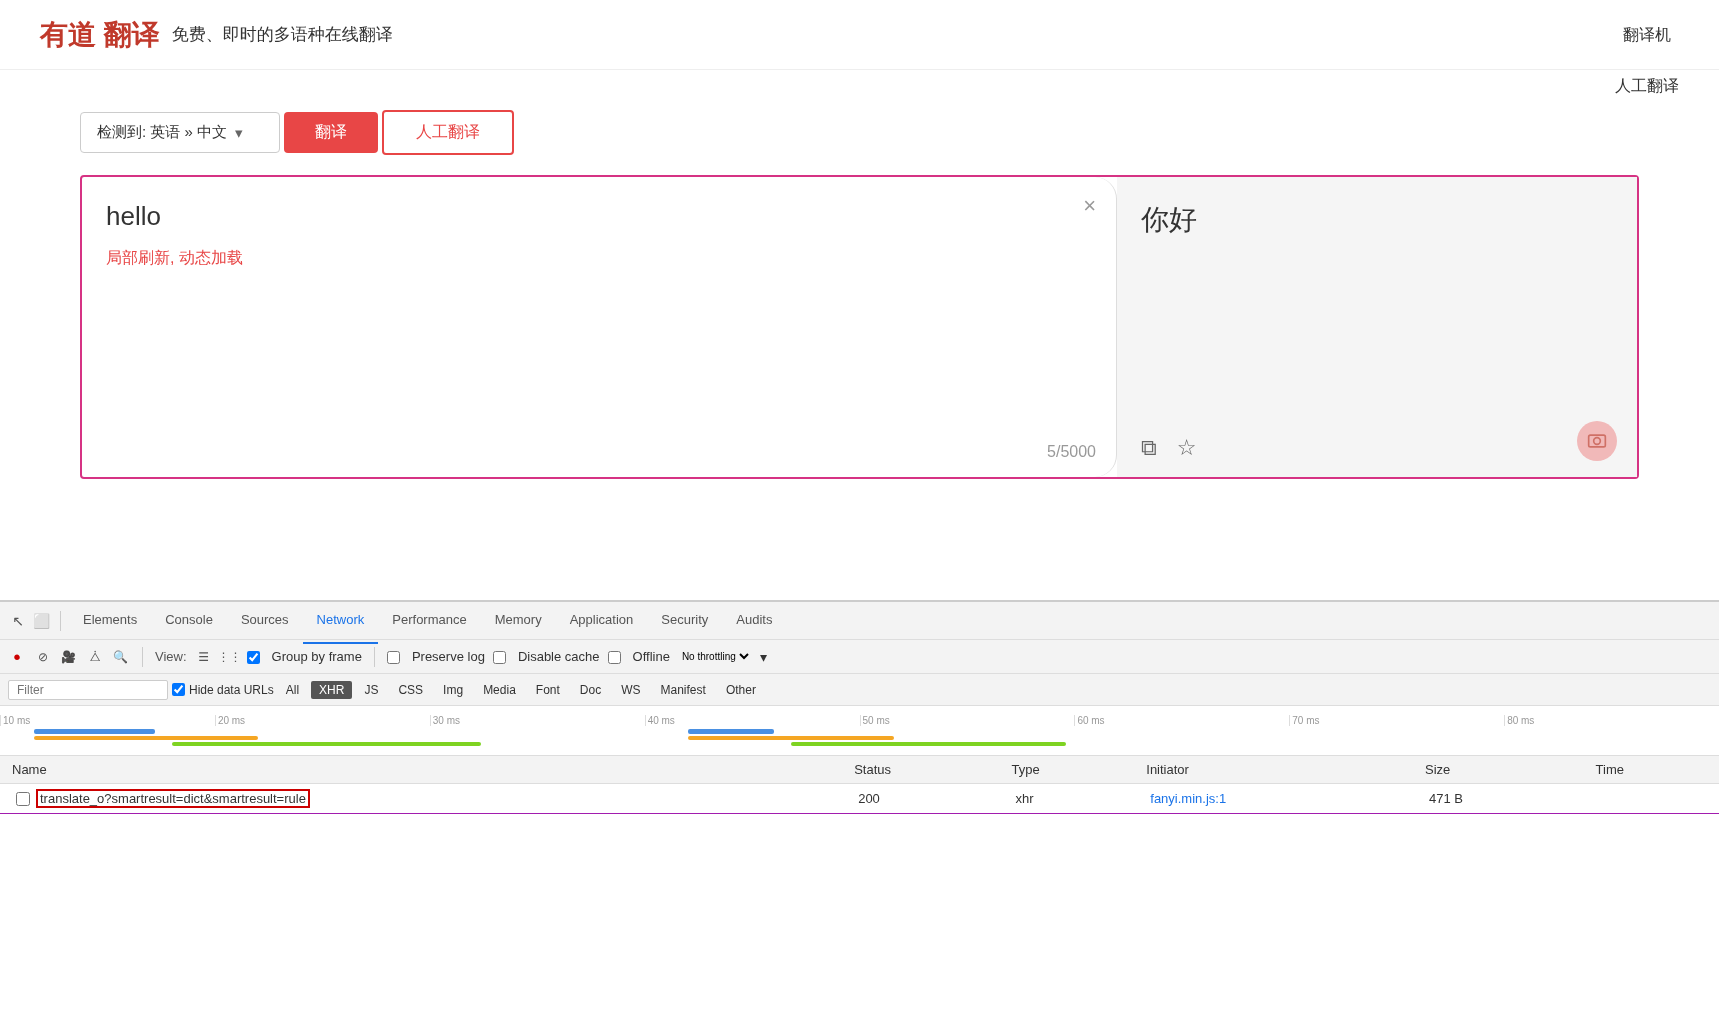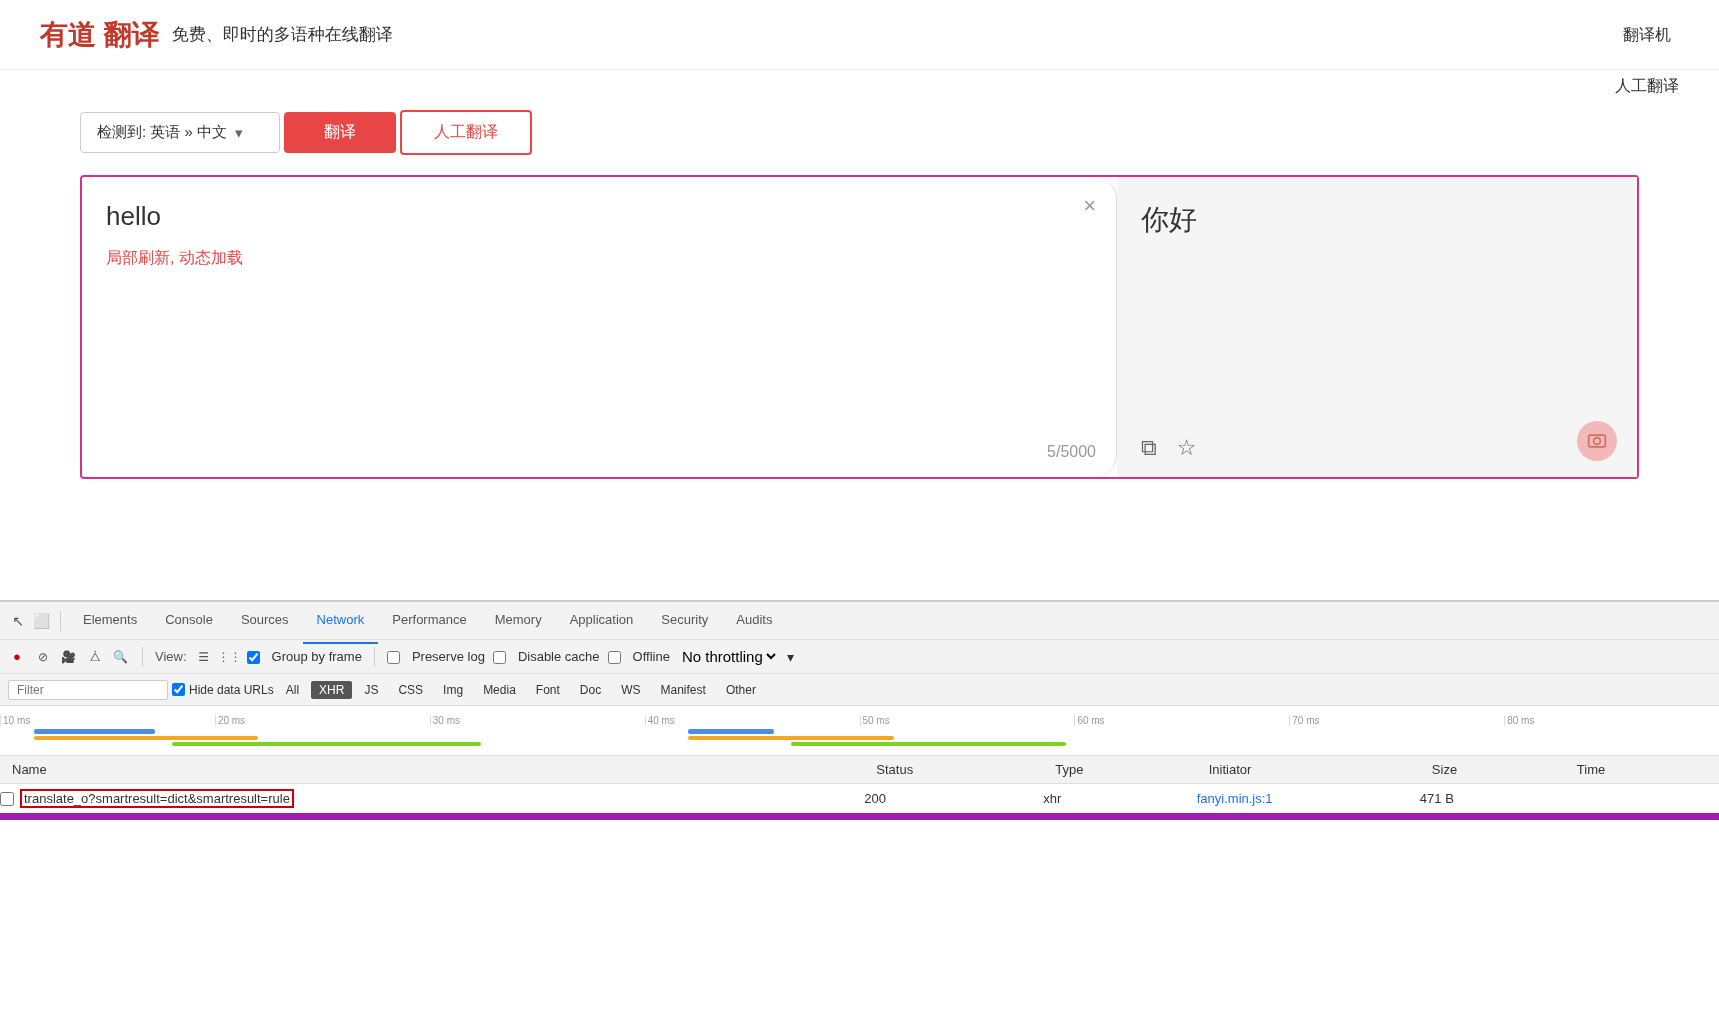"翻译" .btn-translate { padding: 10px 40px -> 10px 31px }
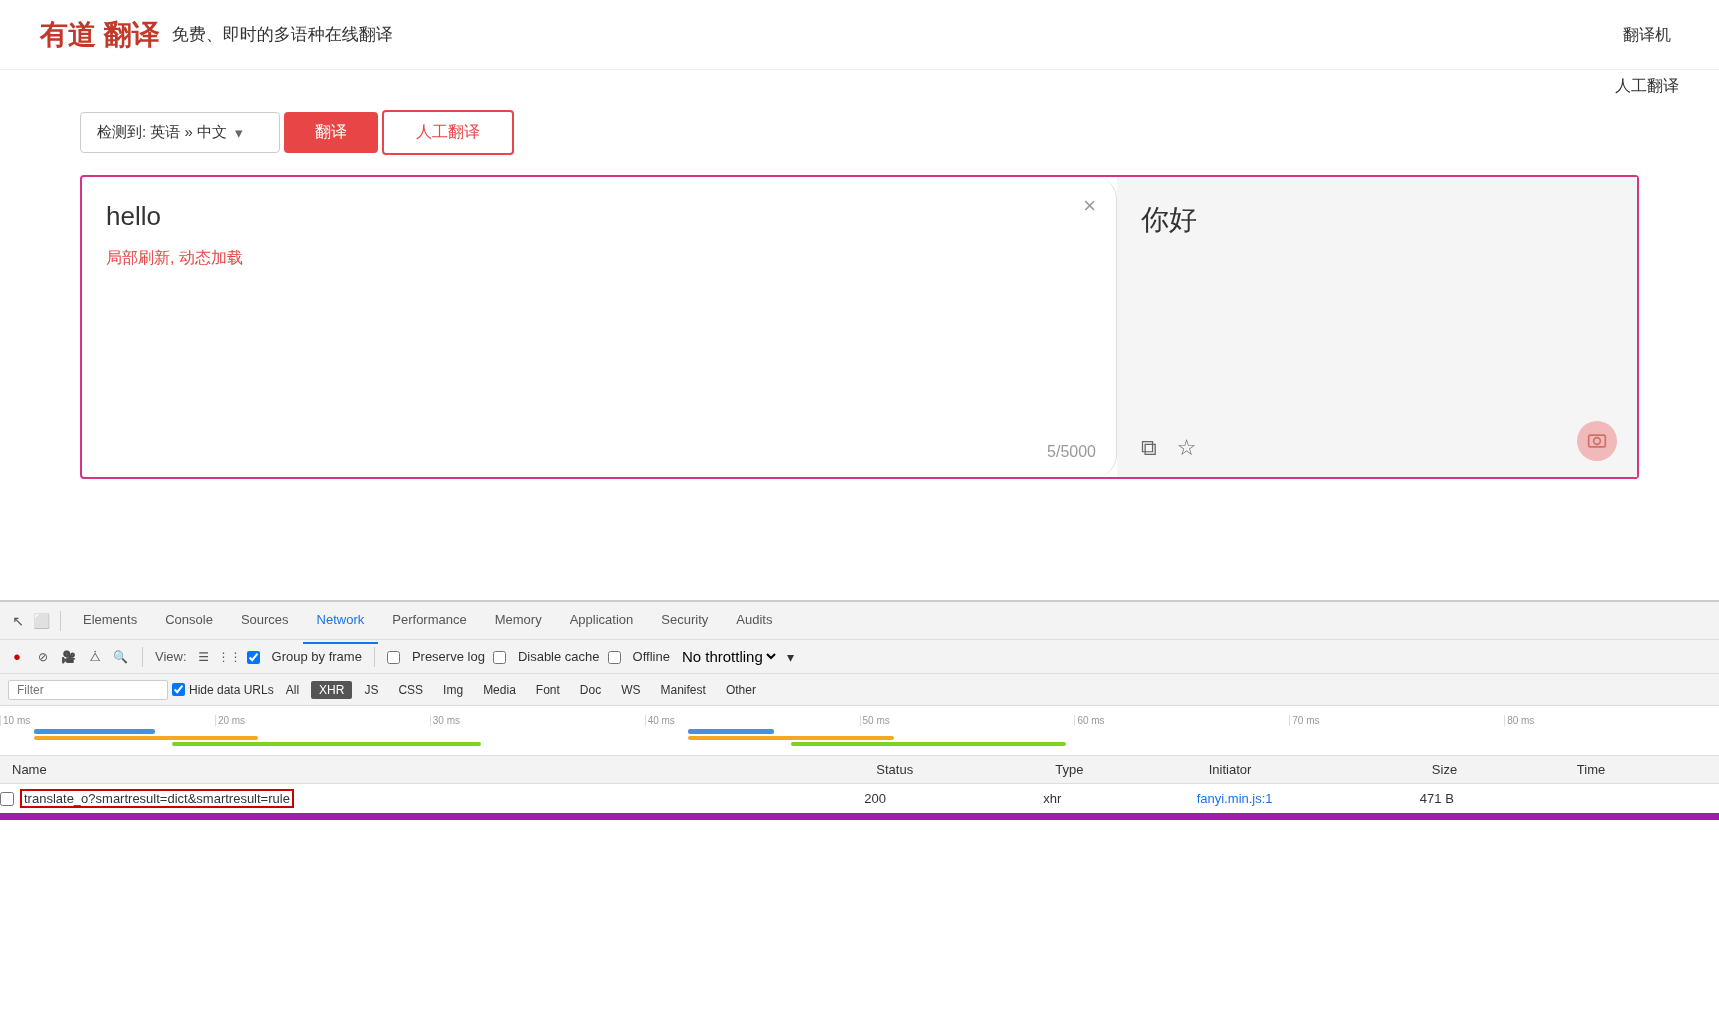"No throttling" .throttle-select { font-size: 15px -> 10px }
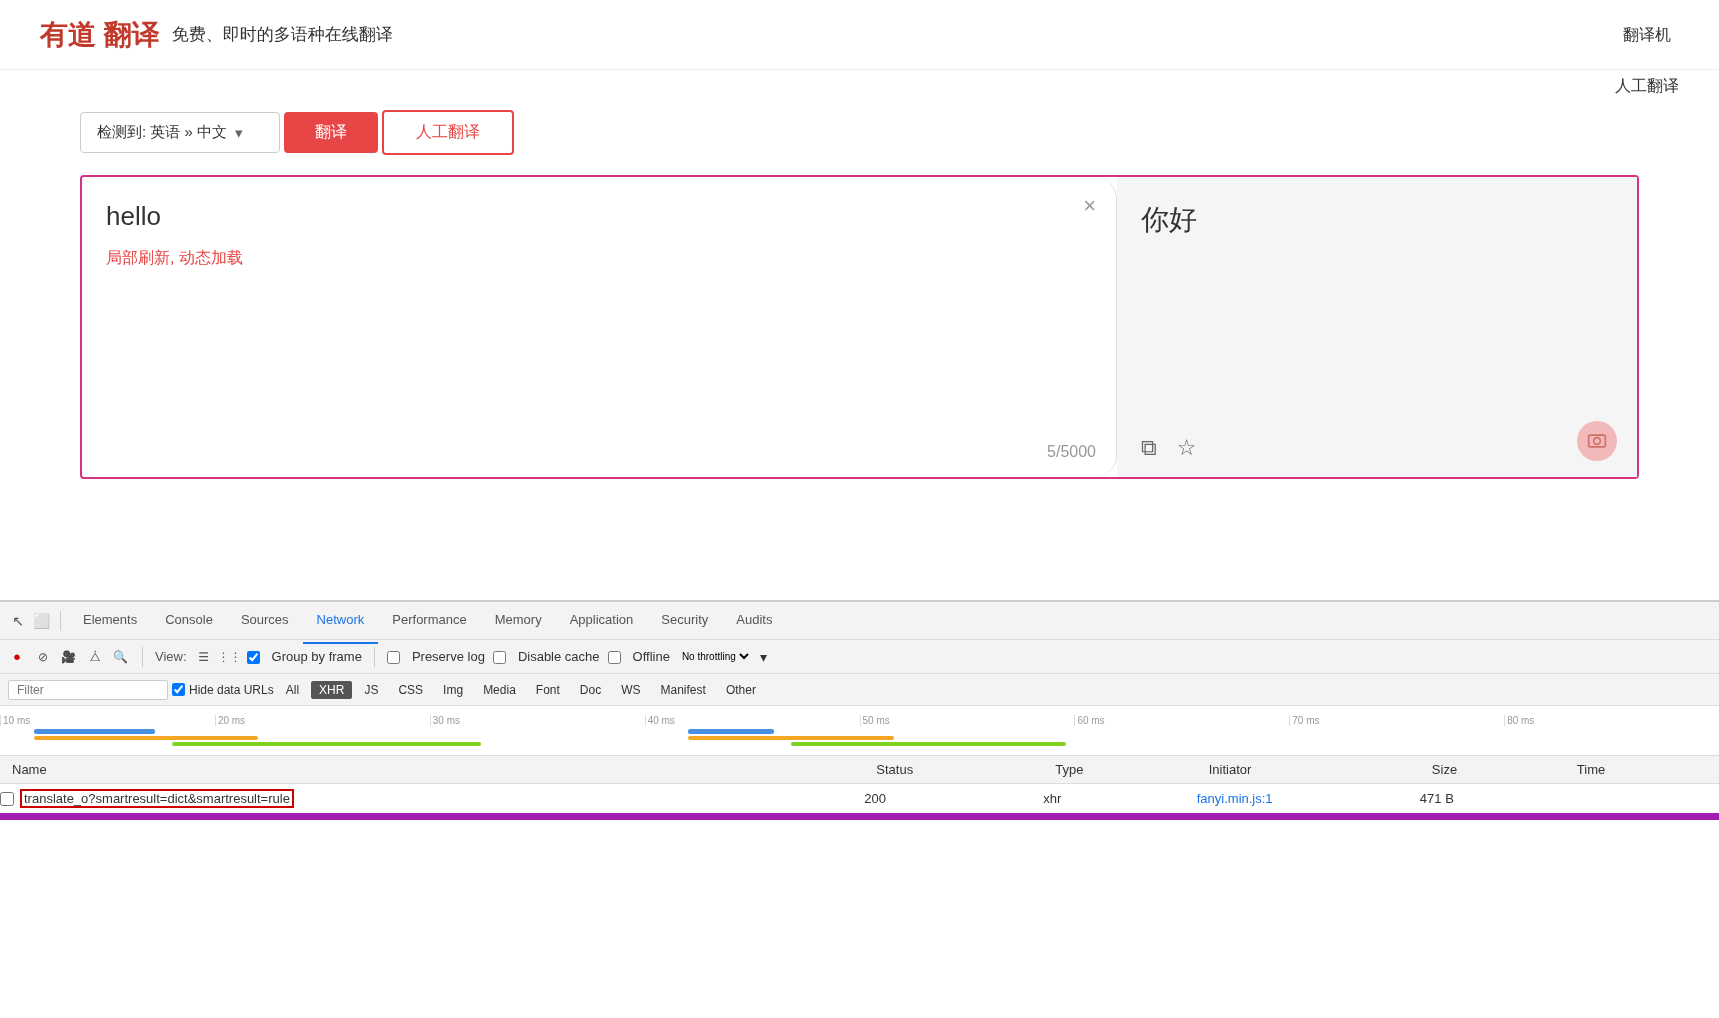"translate_o?smartresult=dict&smartresult" .network-table td { border-bottom: 7px solid #a21caf -> 1px solid #a21caf; padding: 5px 0 -> 5px 16px }
